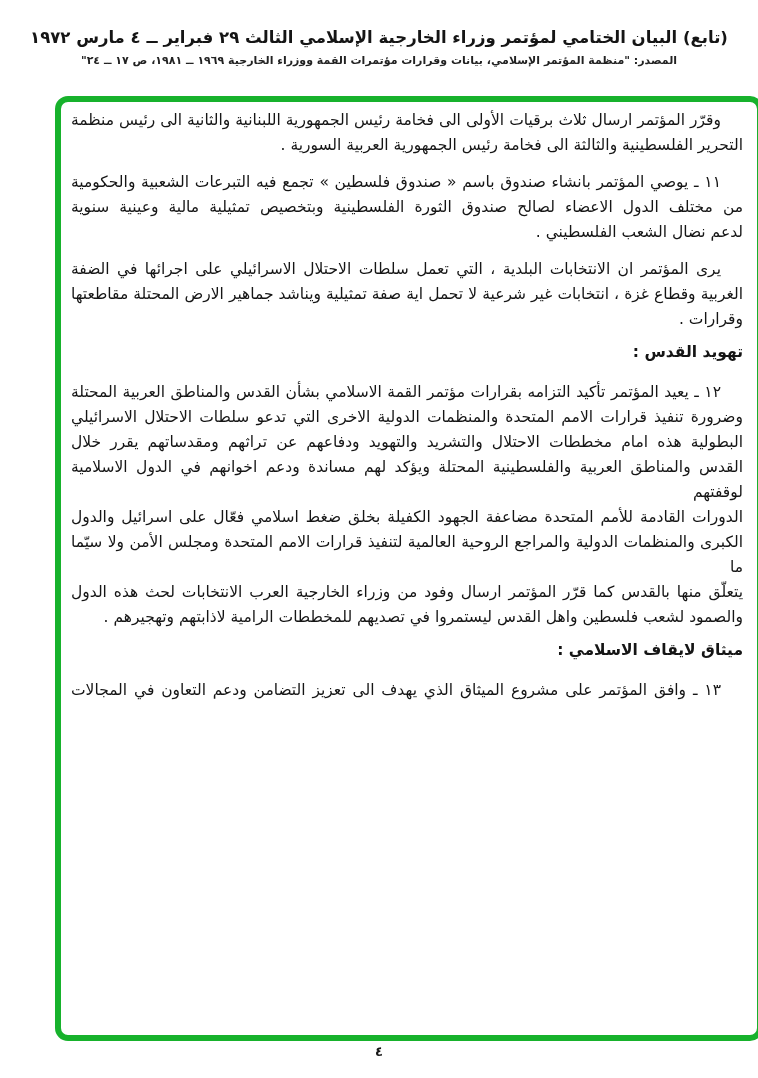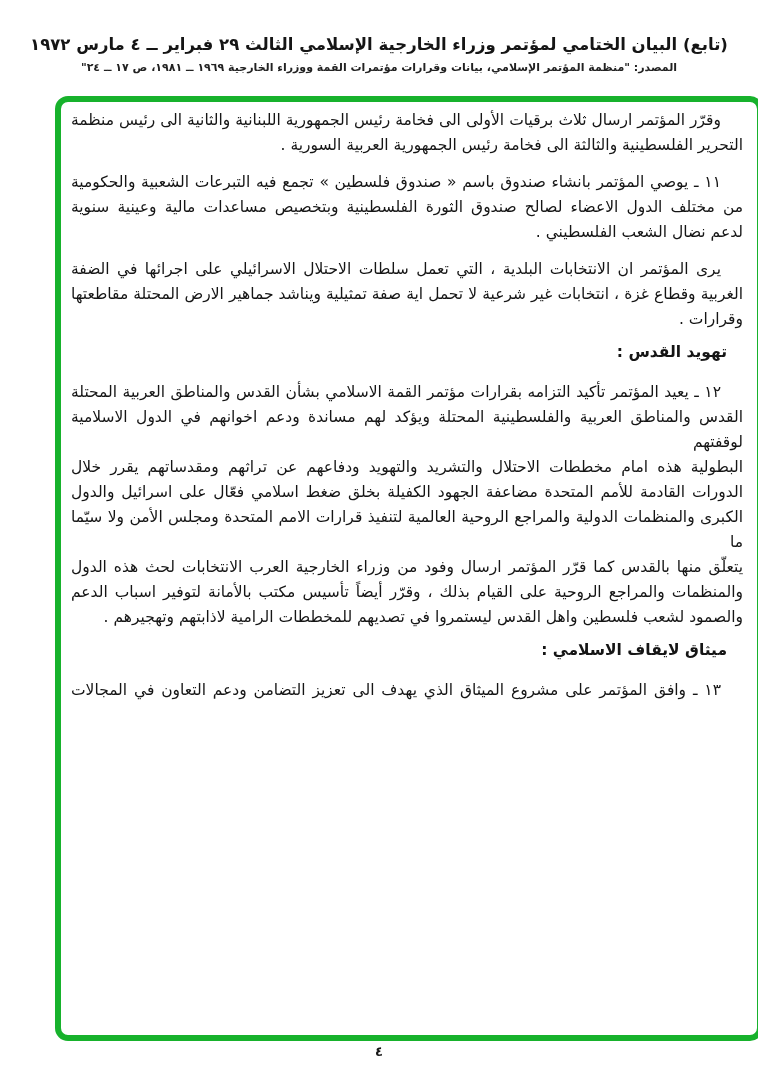"(تابع) البيان الختامي لمؤتمر وزراء" .page-header { padding-top: 35px -> 28px }
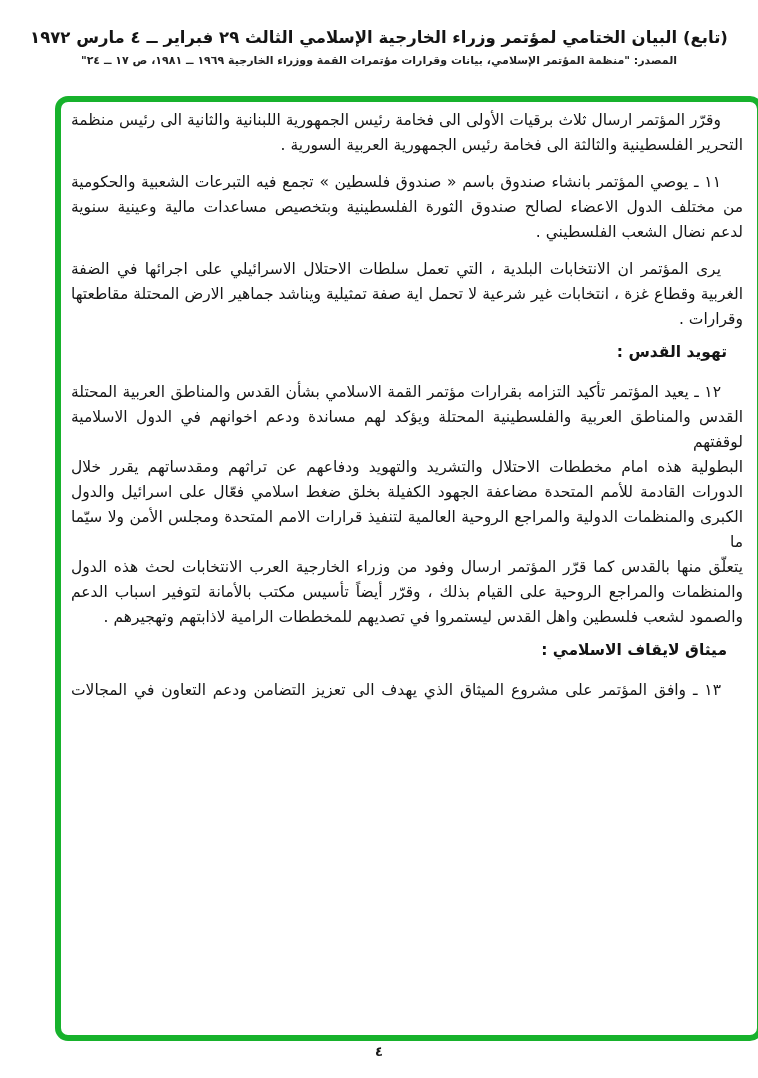"من مختلف الدول الاعضاء لصالح" div.line { text: مساعدات -> تمثيلية }
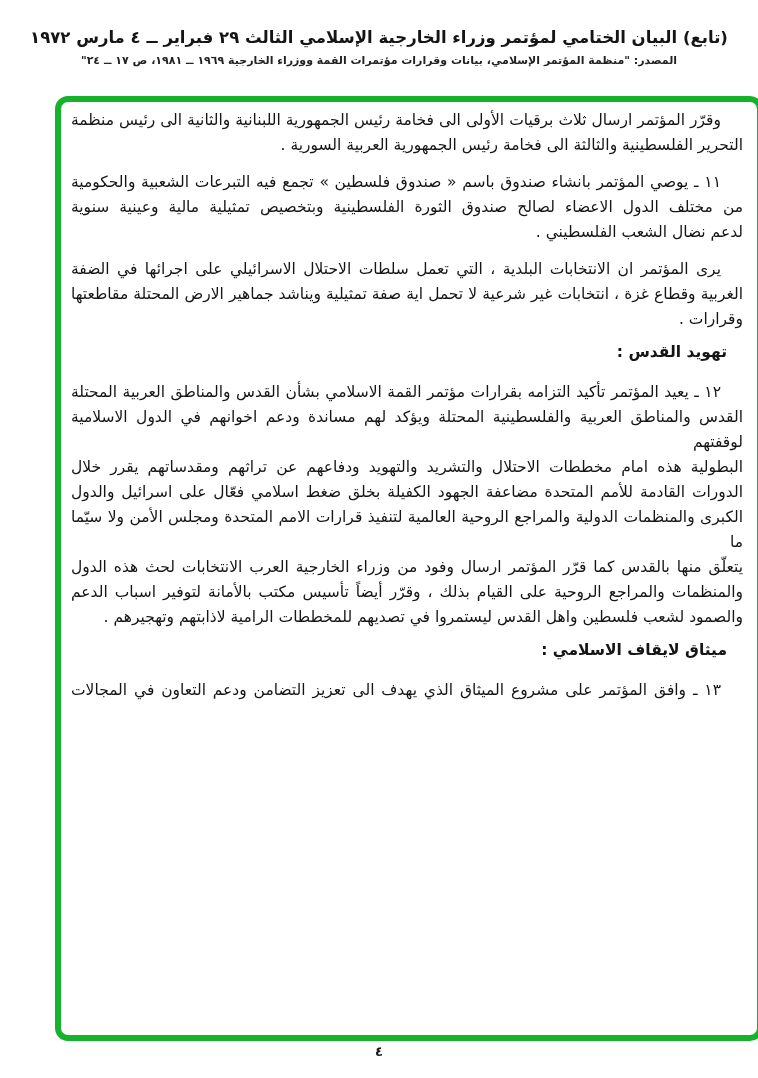"تهويد القدس :" .heading { margin: 8px 16px 15px 0 -> 8px 0 15px 0 }
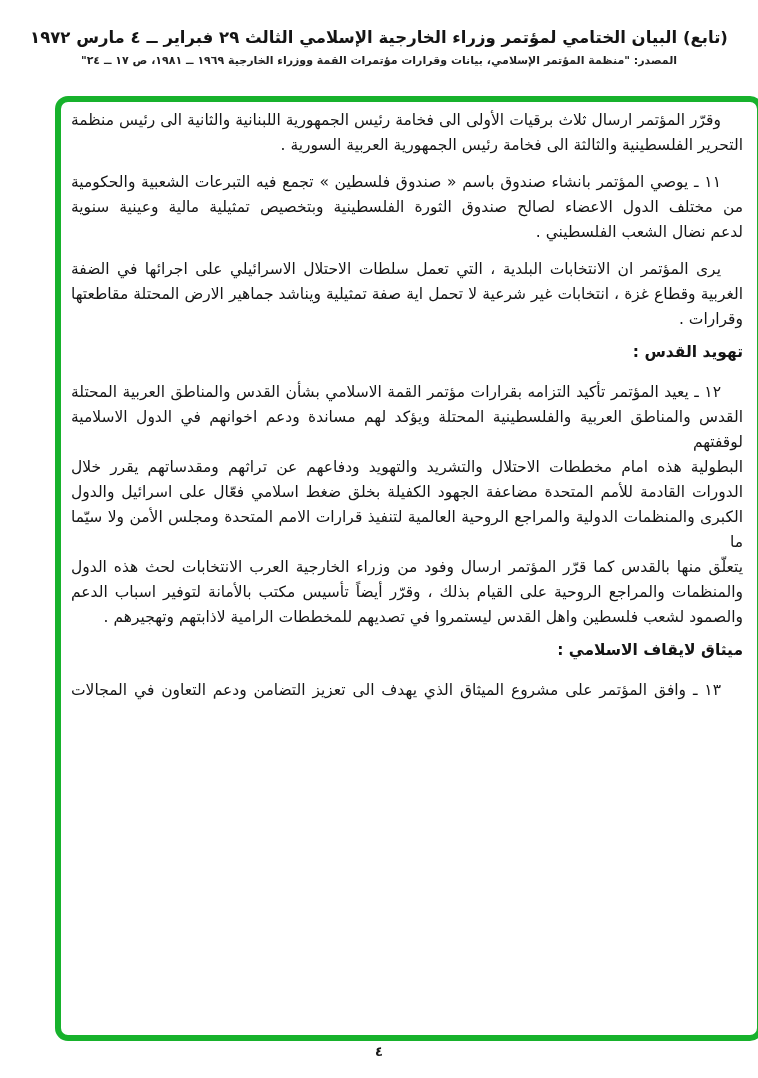"وضرورة تنفيذ قرارات الامم المتحدة" div.line { html: none -> <div>وضرورة تنفيذ قرارات الامم المتحدة والمنظمات الدولية الاخرى التي تدعو سلطات الاحتلال الاسرائيلي</div> }
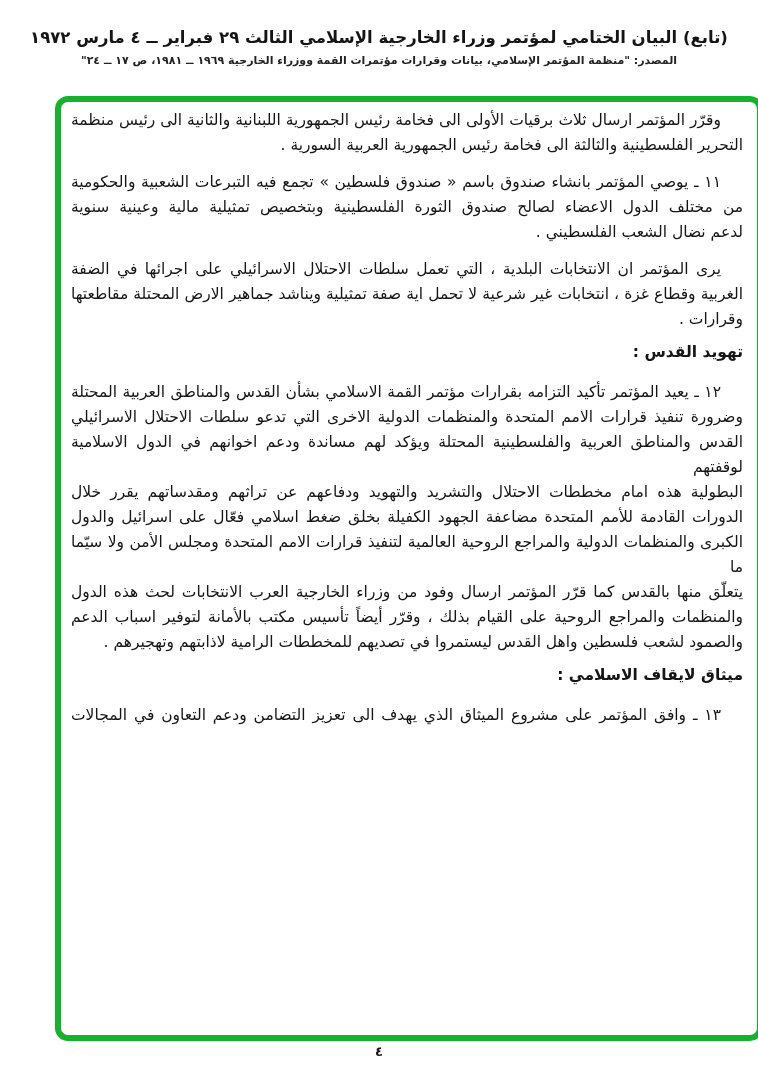"القدس والمناطق العربية والفلسطينية" div.line { order: before "البطولية هذه امام مخططات الاحتلال" -> after "البطولية هذه امام مخططات الاحتلال" }
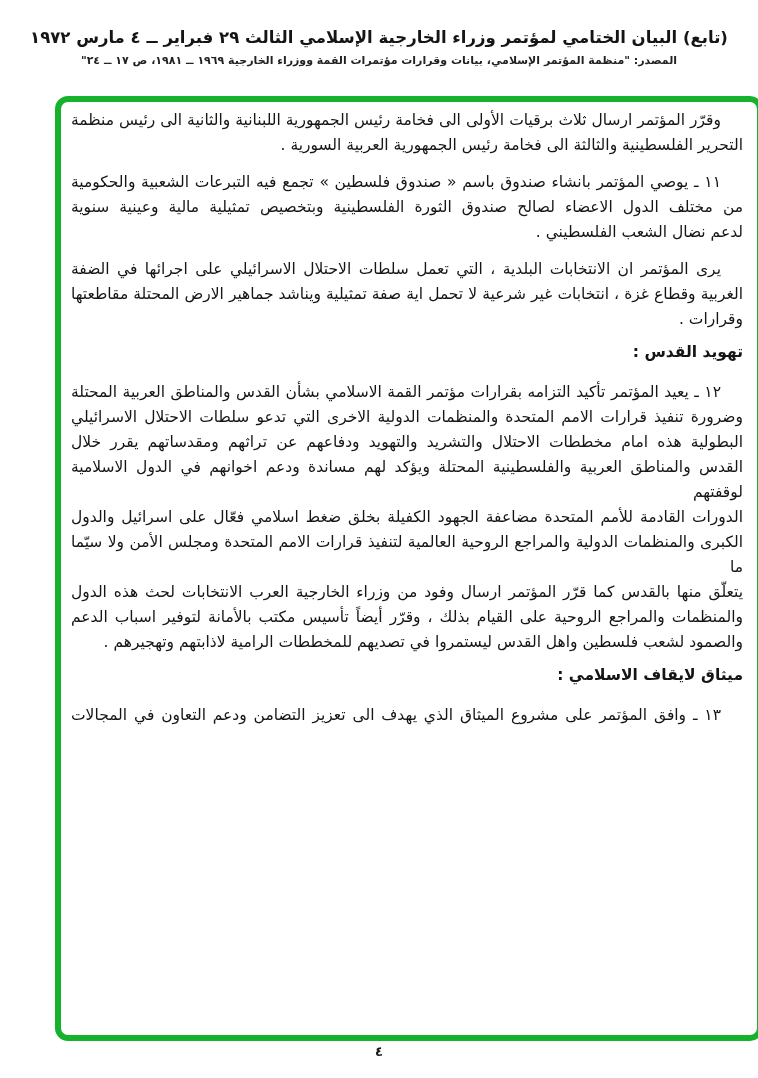"والمنظمات والمراجع الروحية على القيام" div.line { html: <div>والمنظمات والمراجع الروحية على القيام بذلك ، وقرّر أيضاً تأسيس مكتب بالأمانة لتوفير اسباب الدعم</div> -> none }
